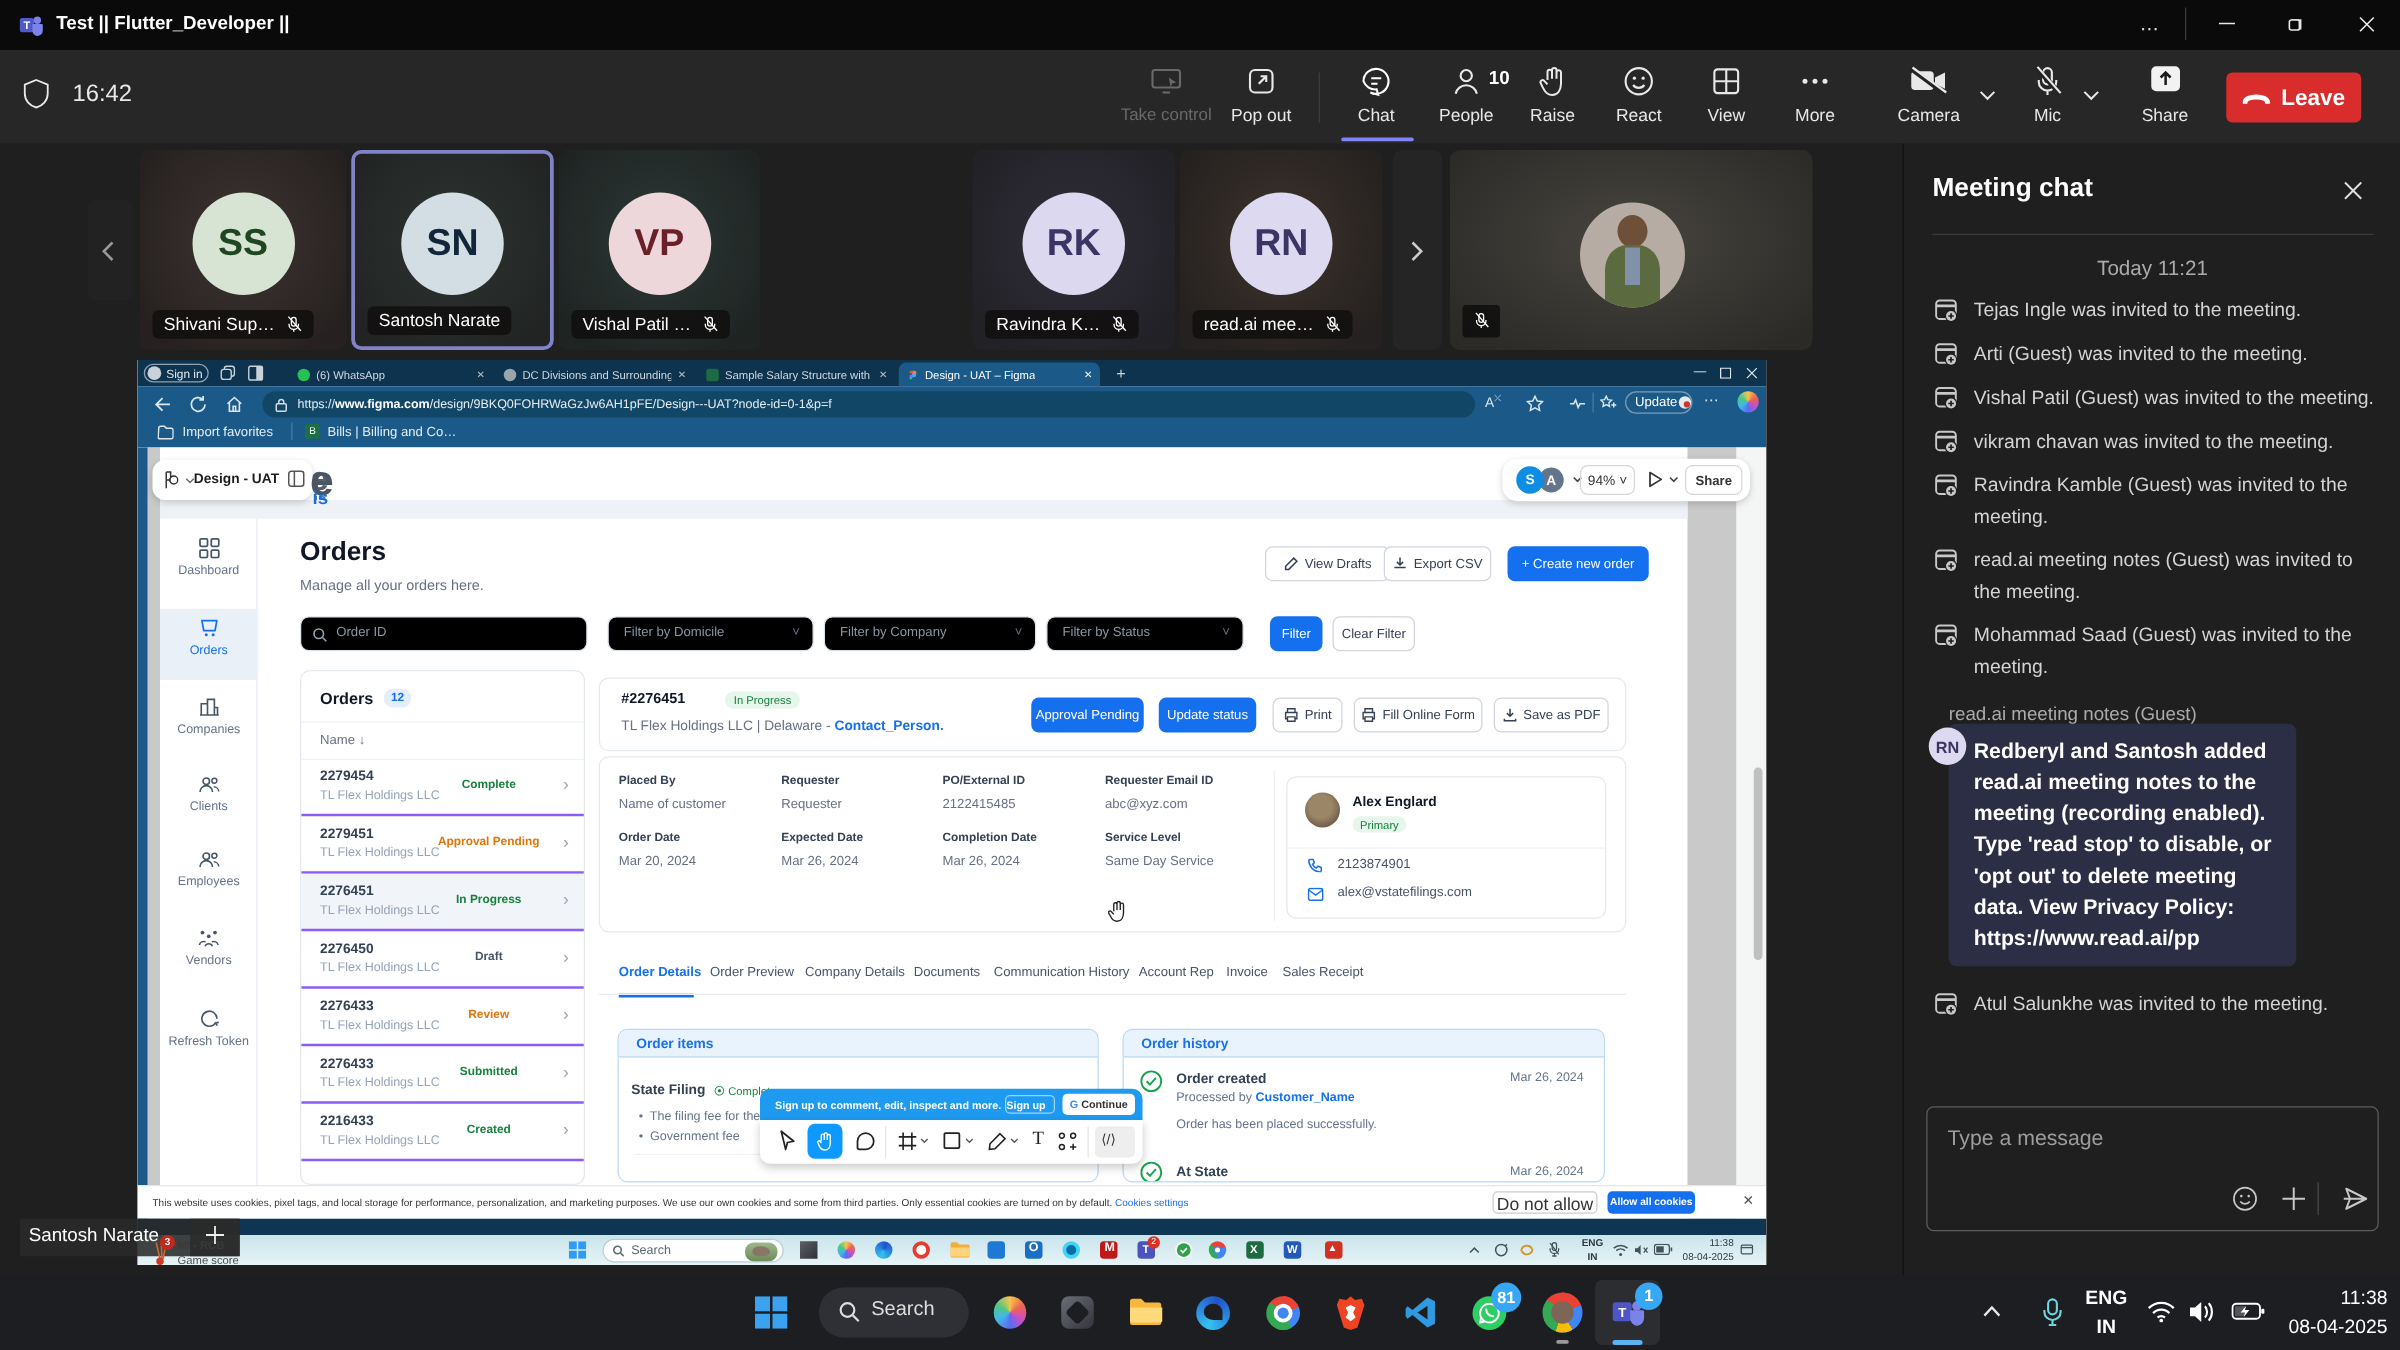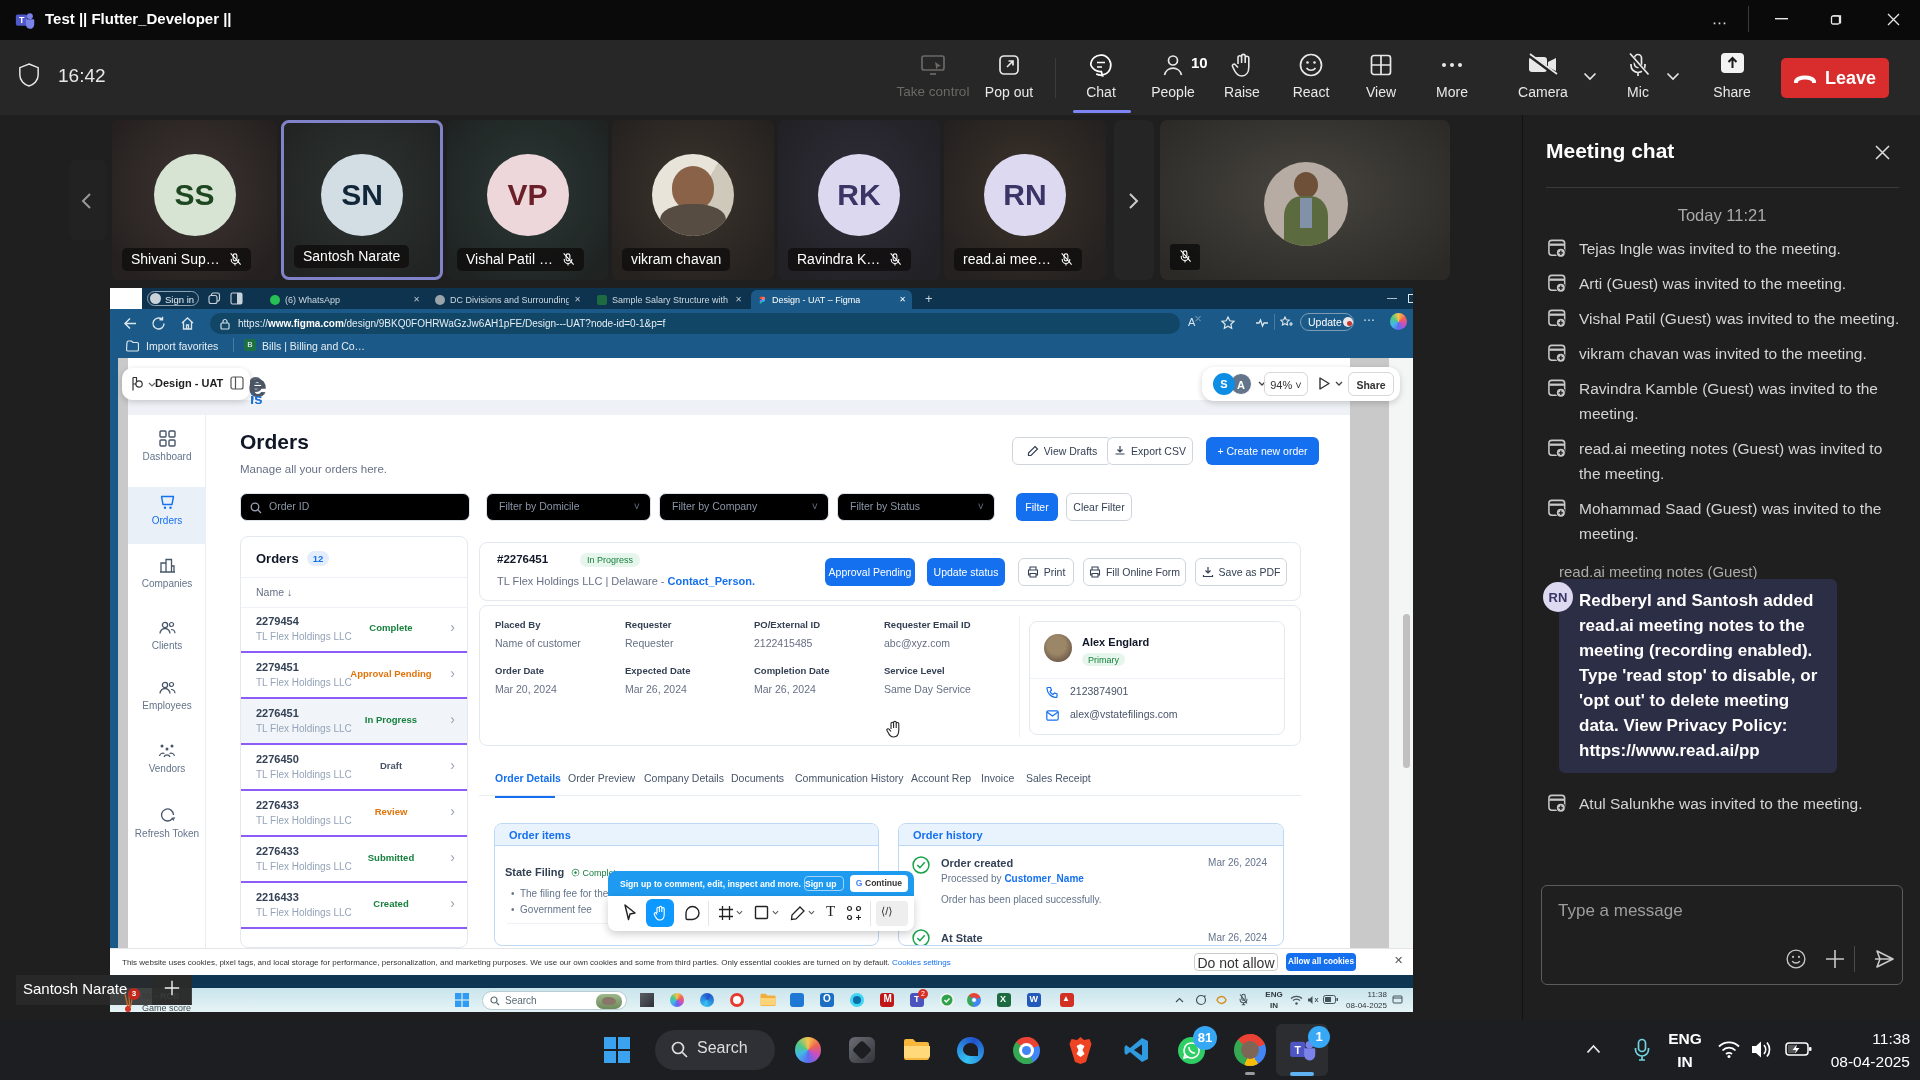"vikram chavan" div.tile { html: <div> <div> <div></div> <div></div> </div> <div>vikram chavan</div> </div> -> none }
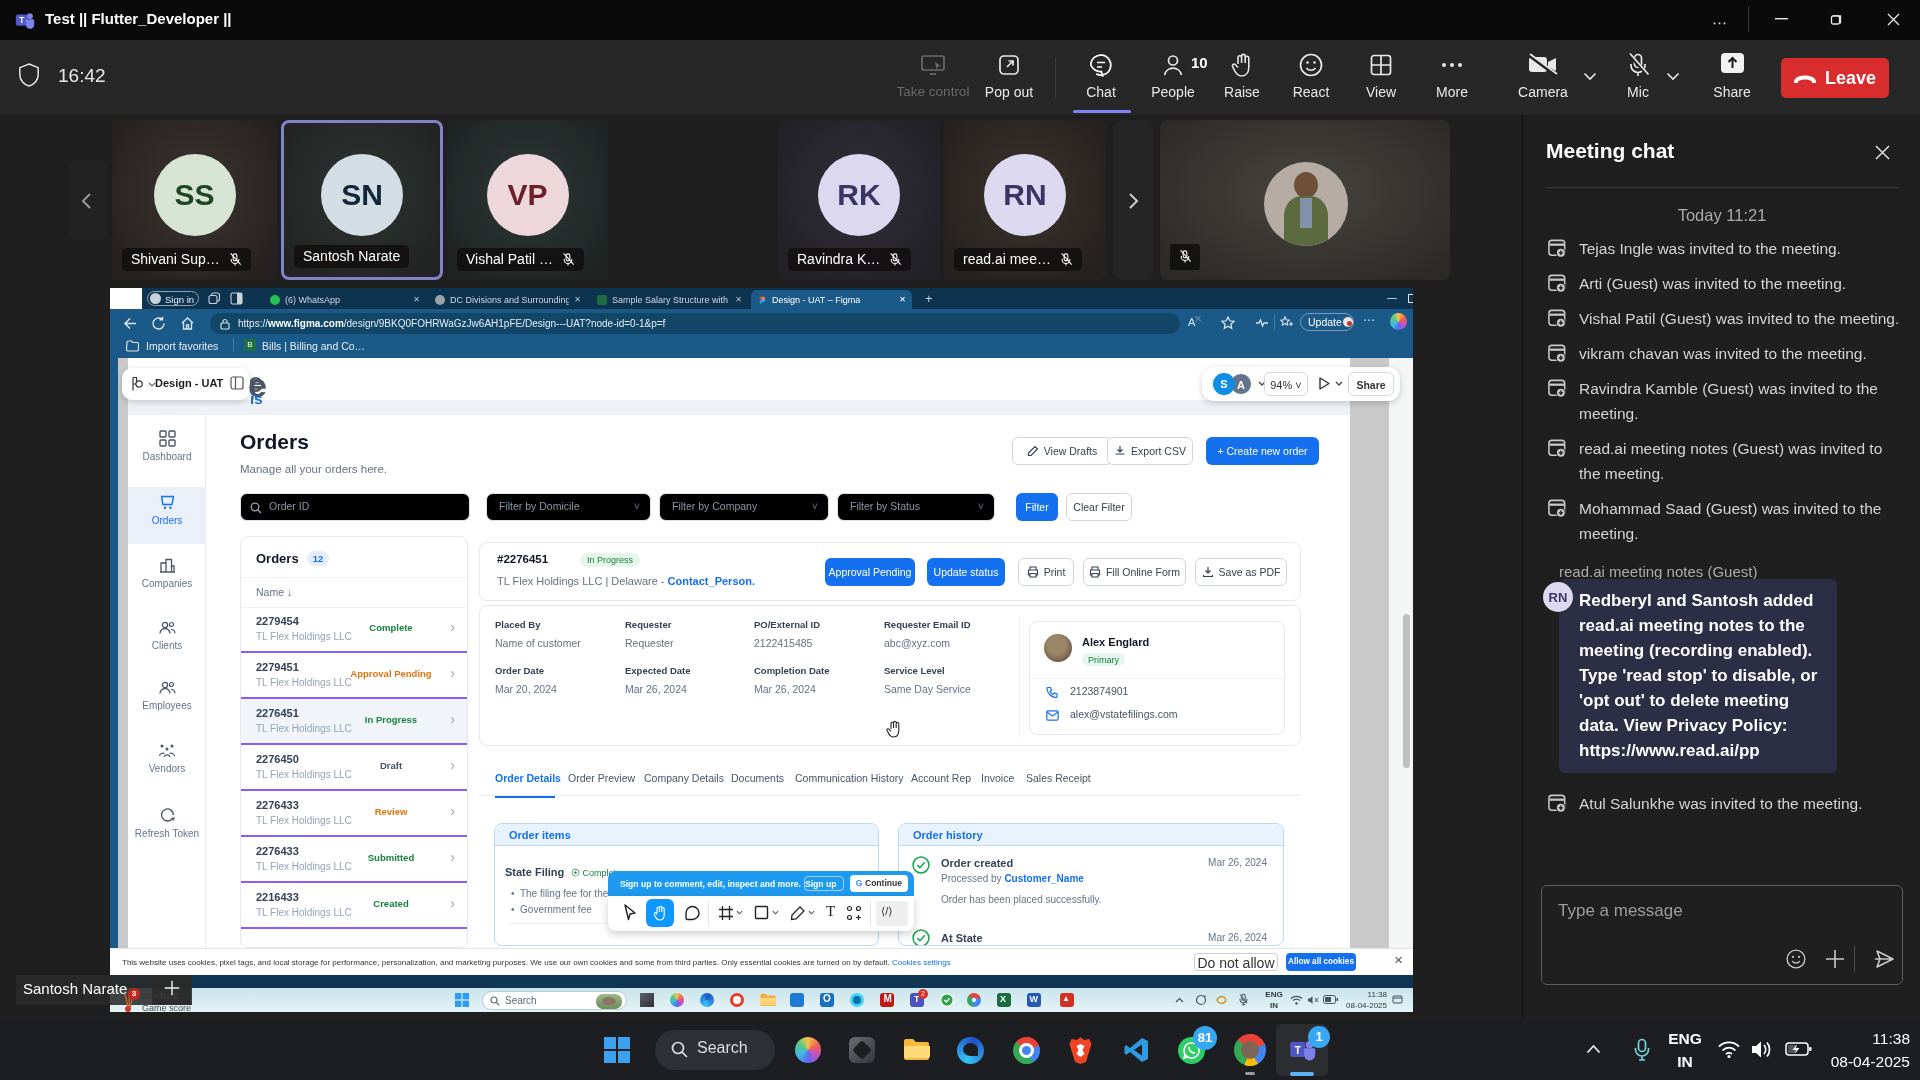"Sign in" div.abs { margin-left: 32px -> none }
